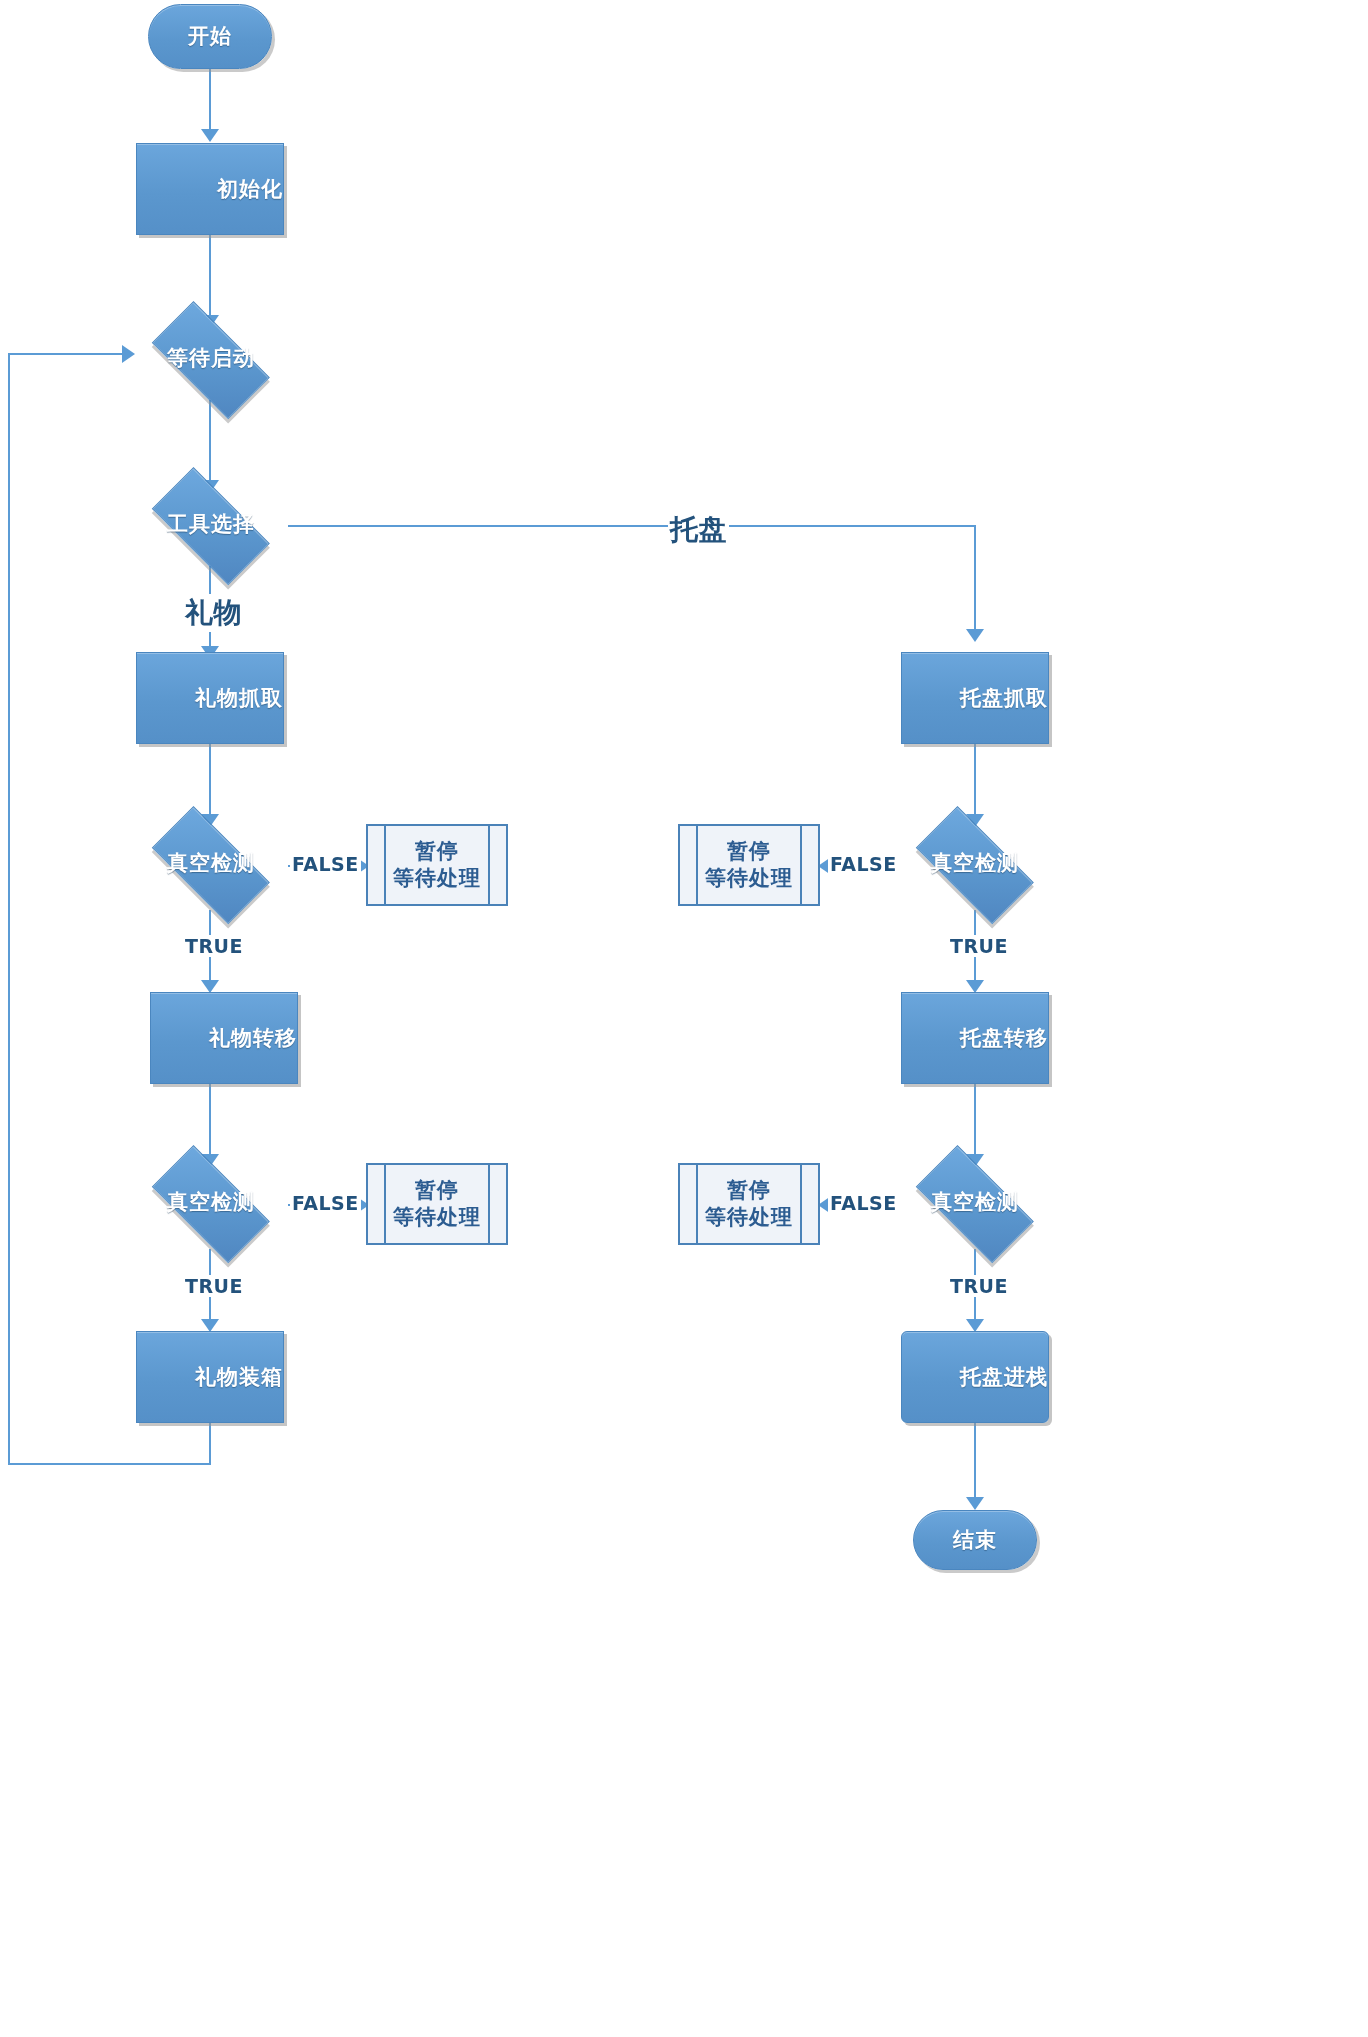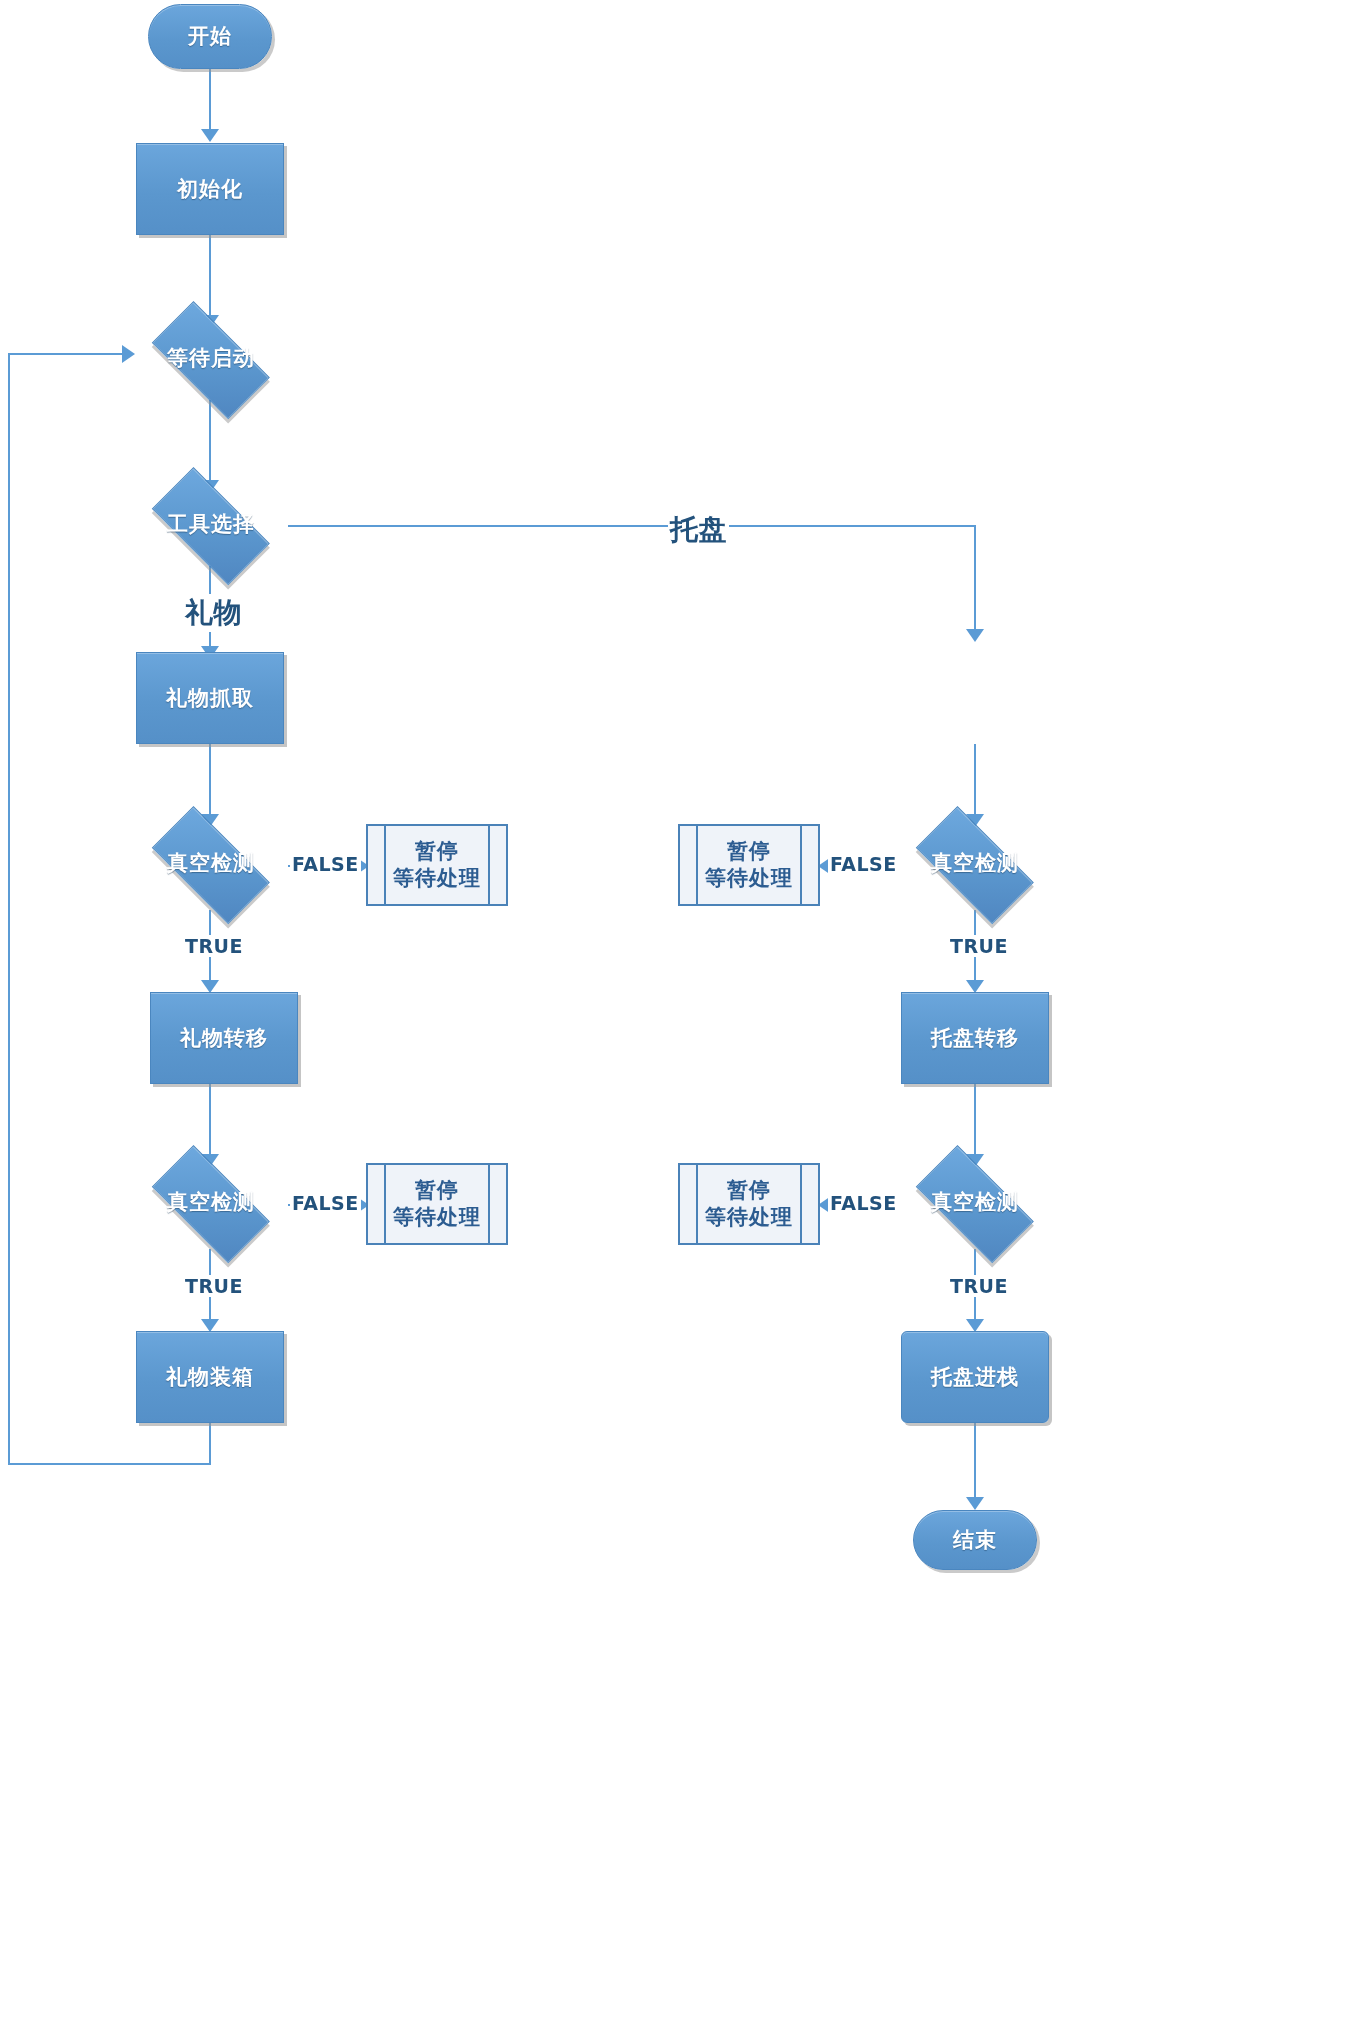"初始化" .proc { justify-content: none -> flex-end }
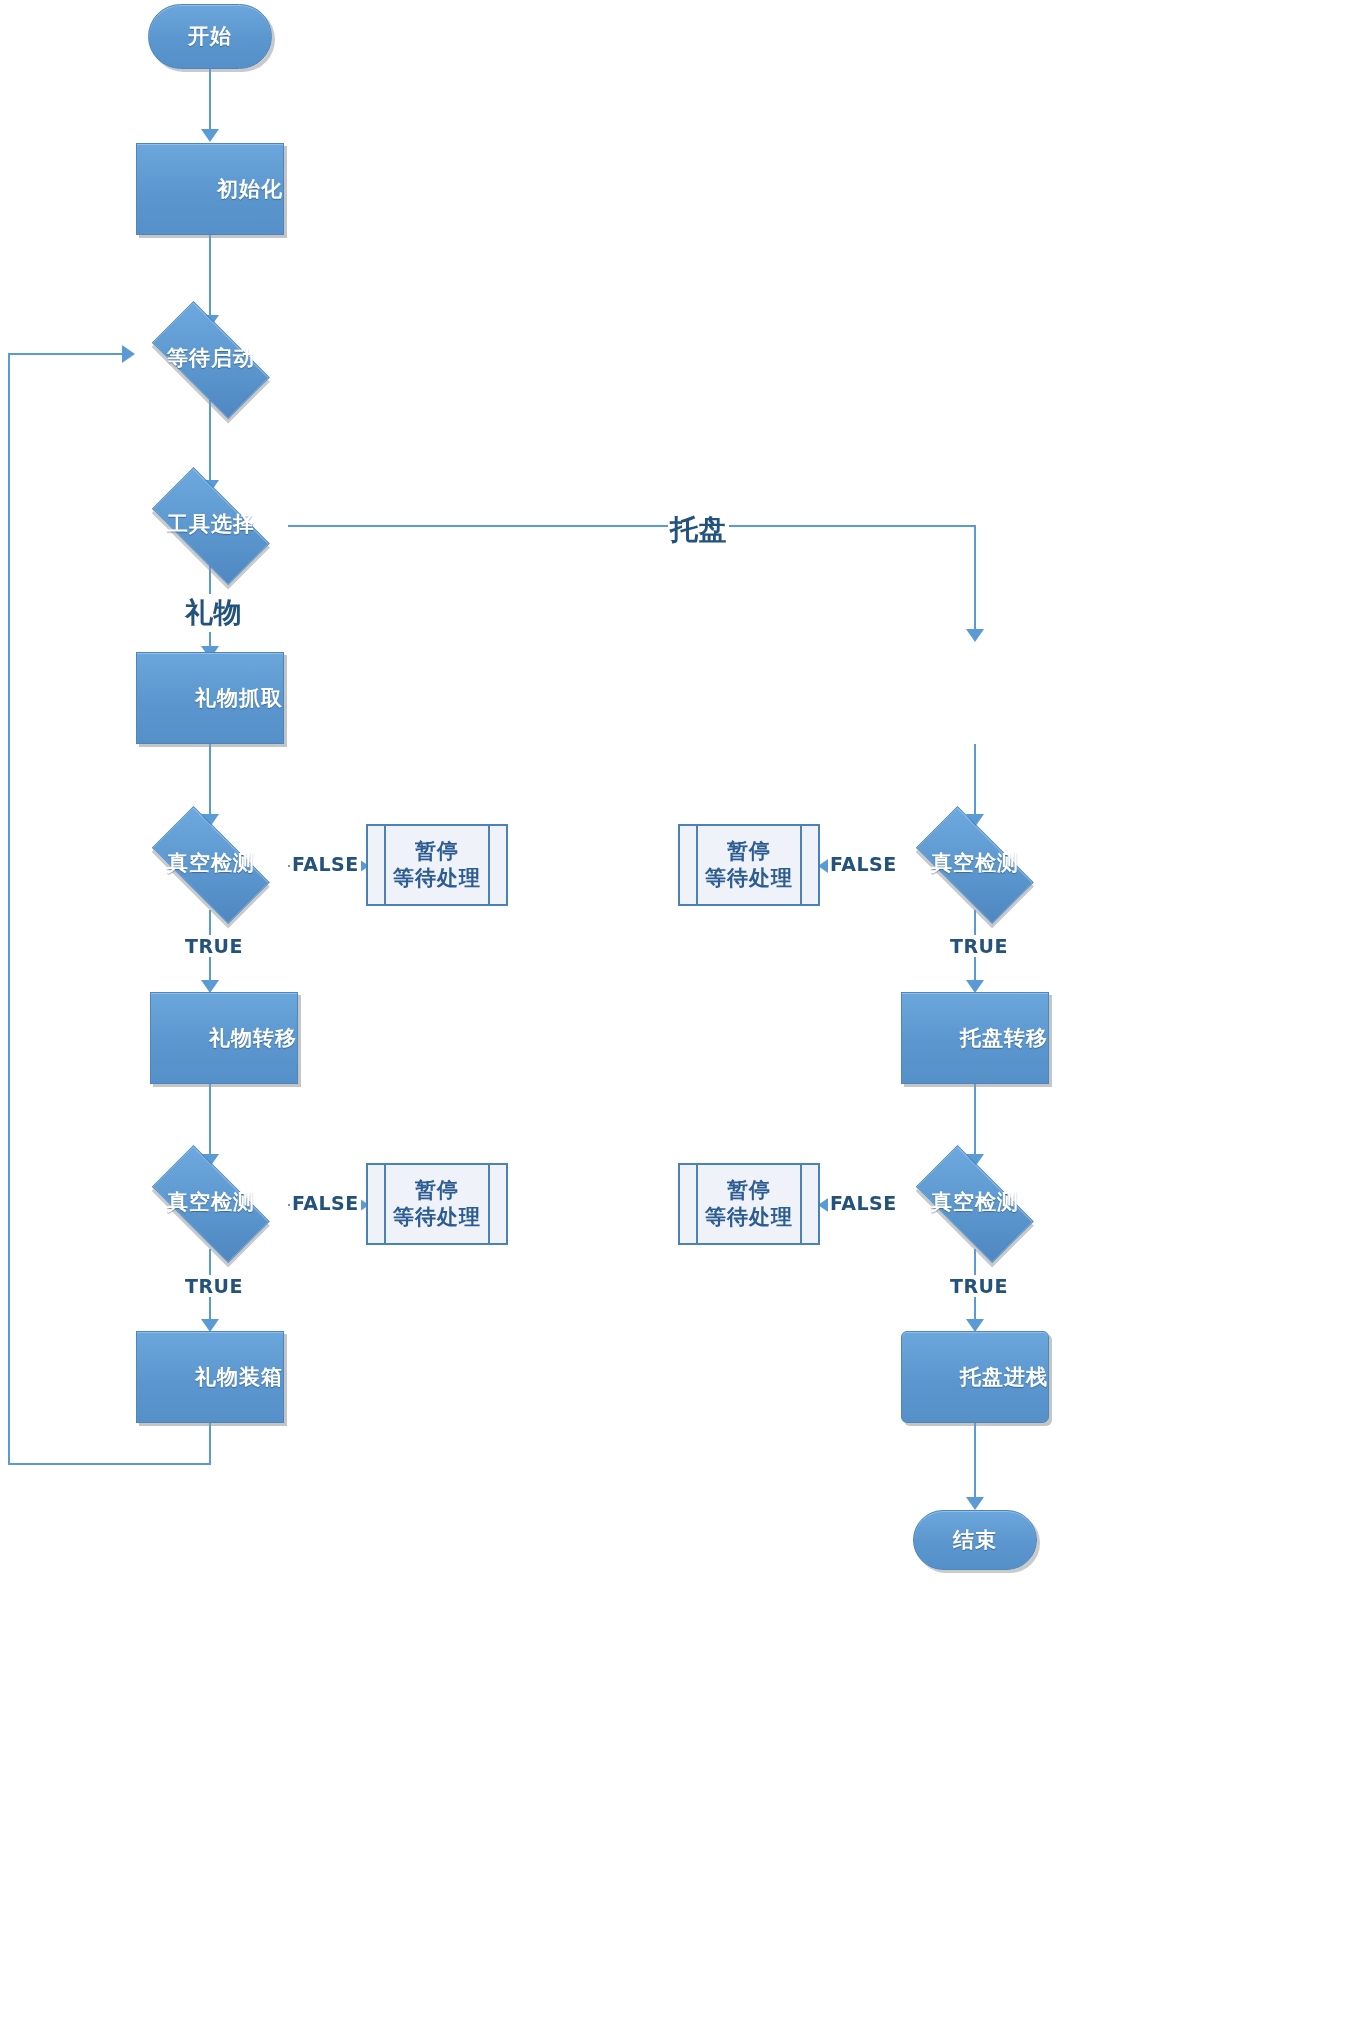"托盘抓取" div.node { html: none -> <div> <span>托盘抓取</span> </div> }
